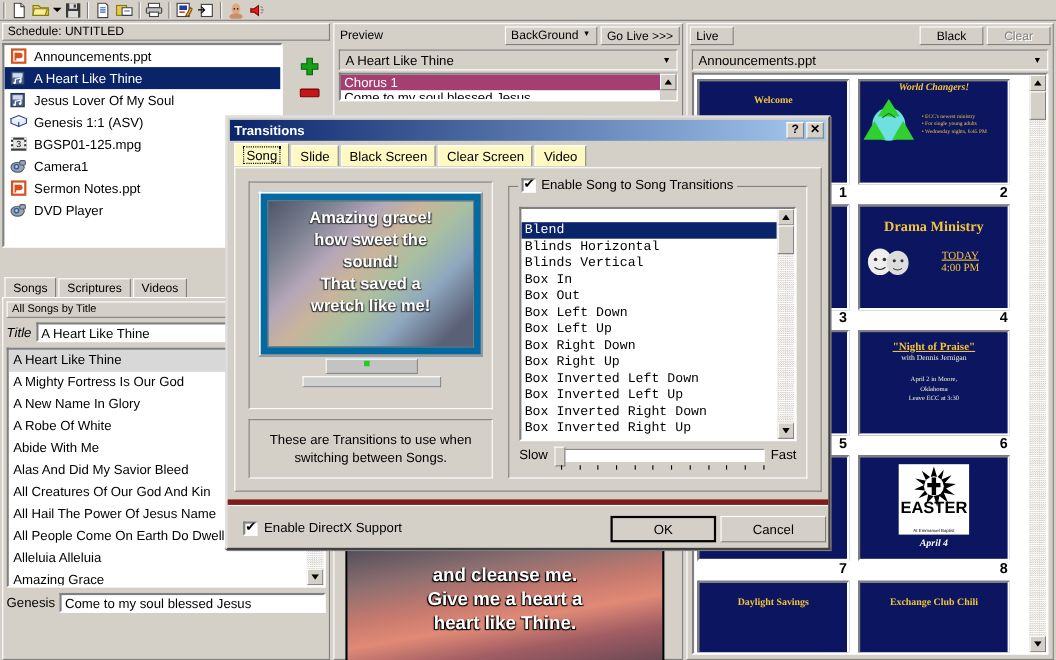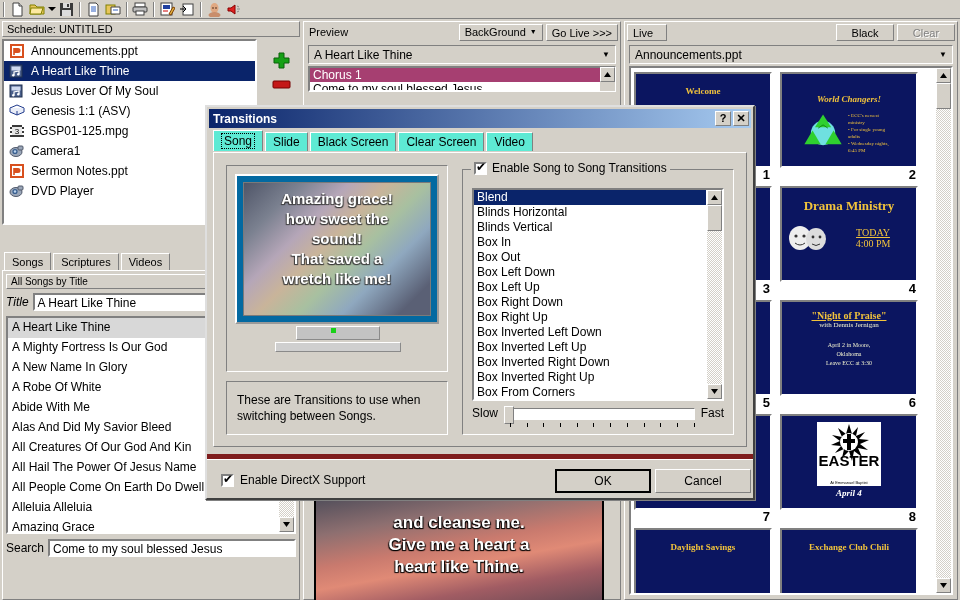"World Changers!" div { padding: 20px -> 0 }
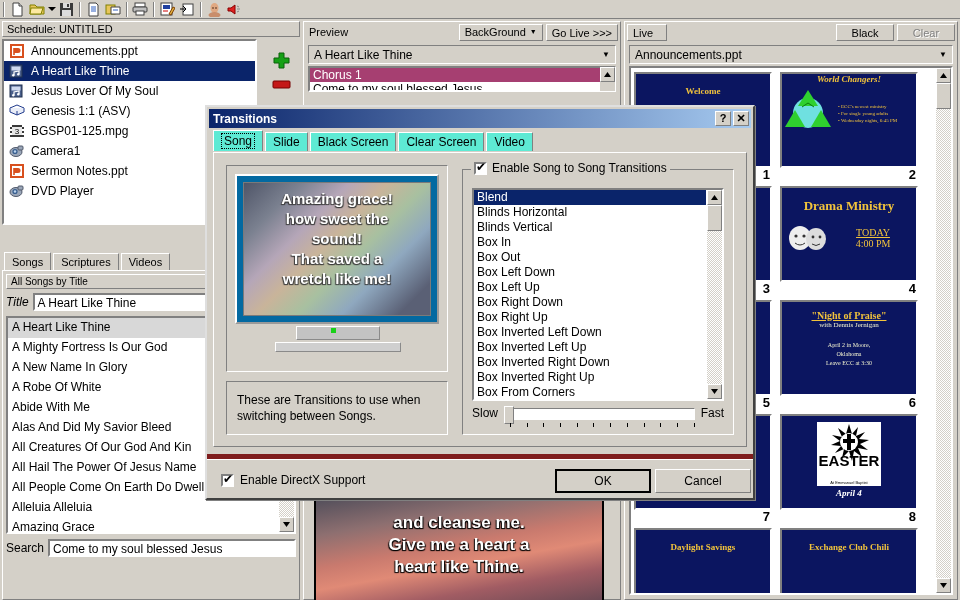"Song" .dtab { background: #5eead4 -> #fef9c3 }
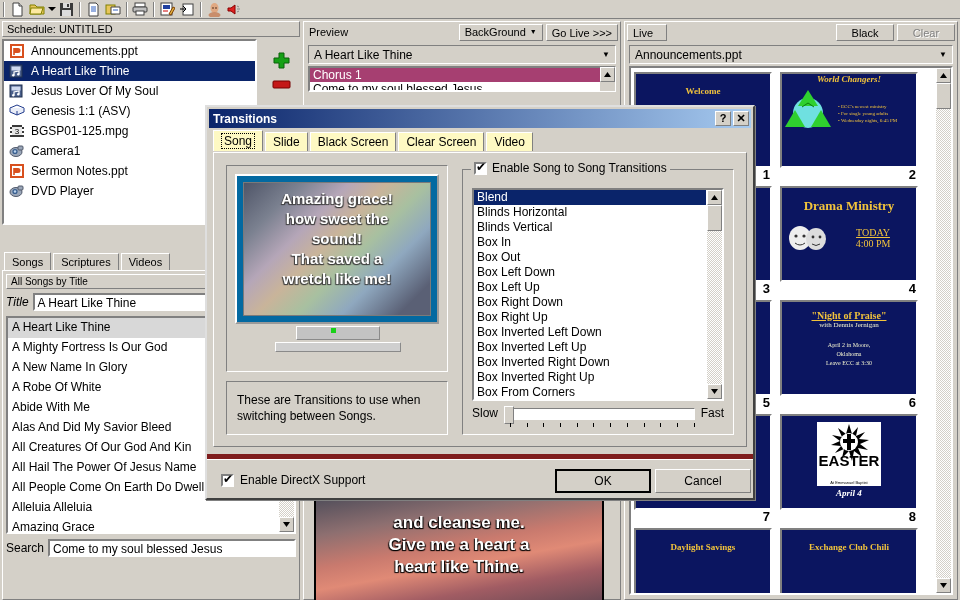"Blend" div { font-family: none -> Liberation Mono, monospace; top: 0 -> 12px }
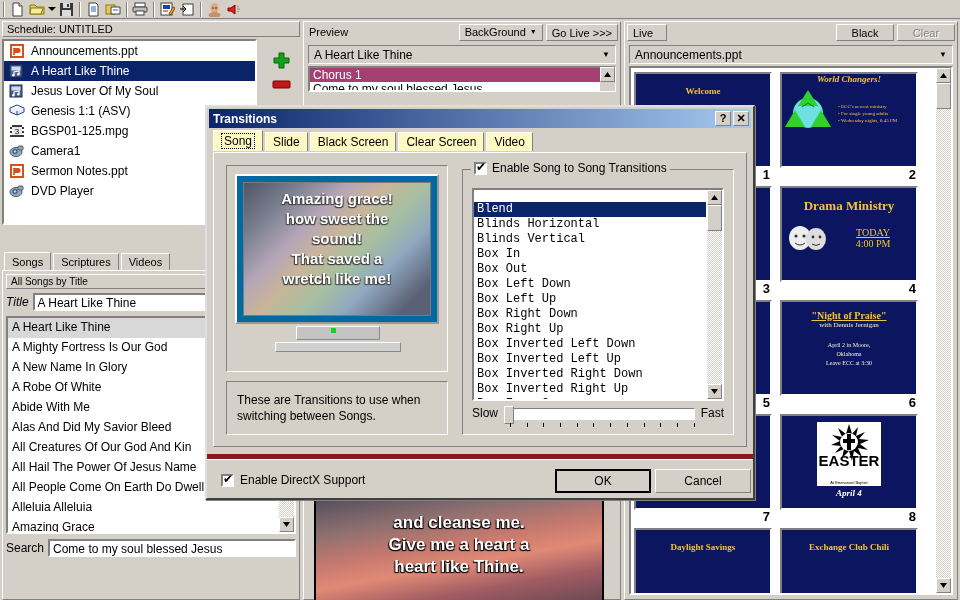"These are Transitions to use" #caption-box { text-align: left -> center }
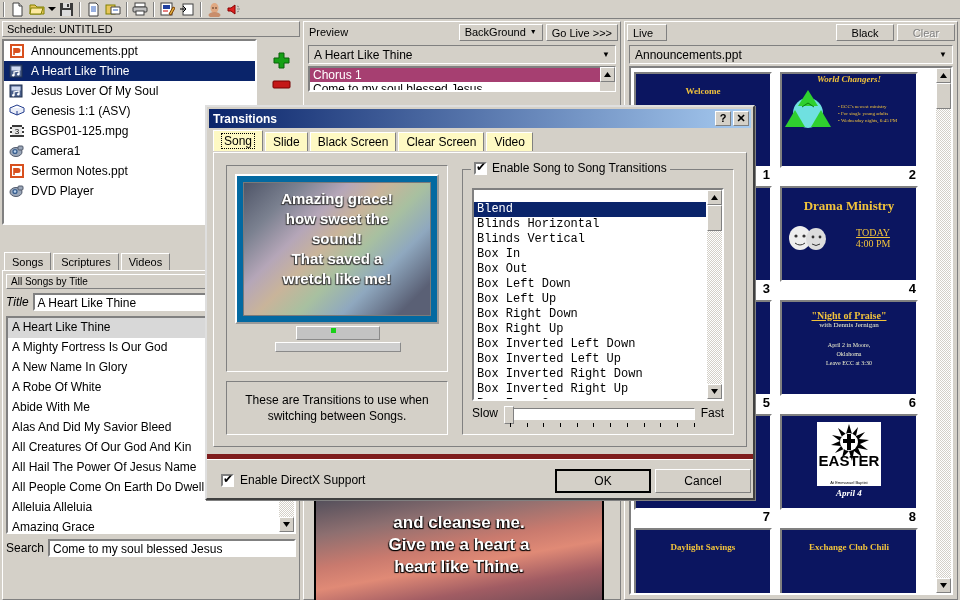"Search" label { text: Search -> Genesis }
